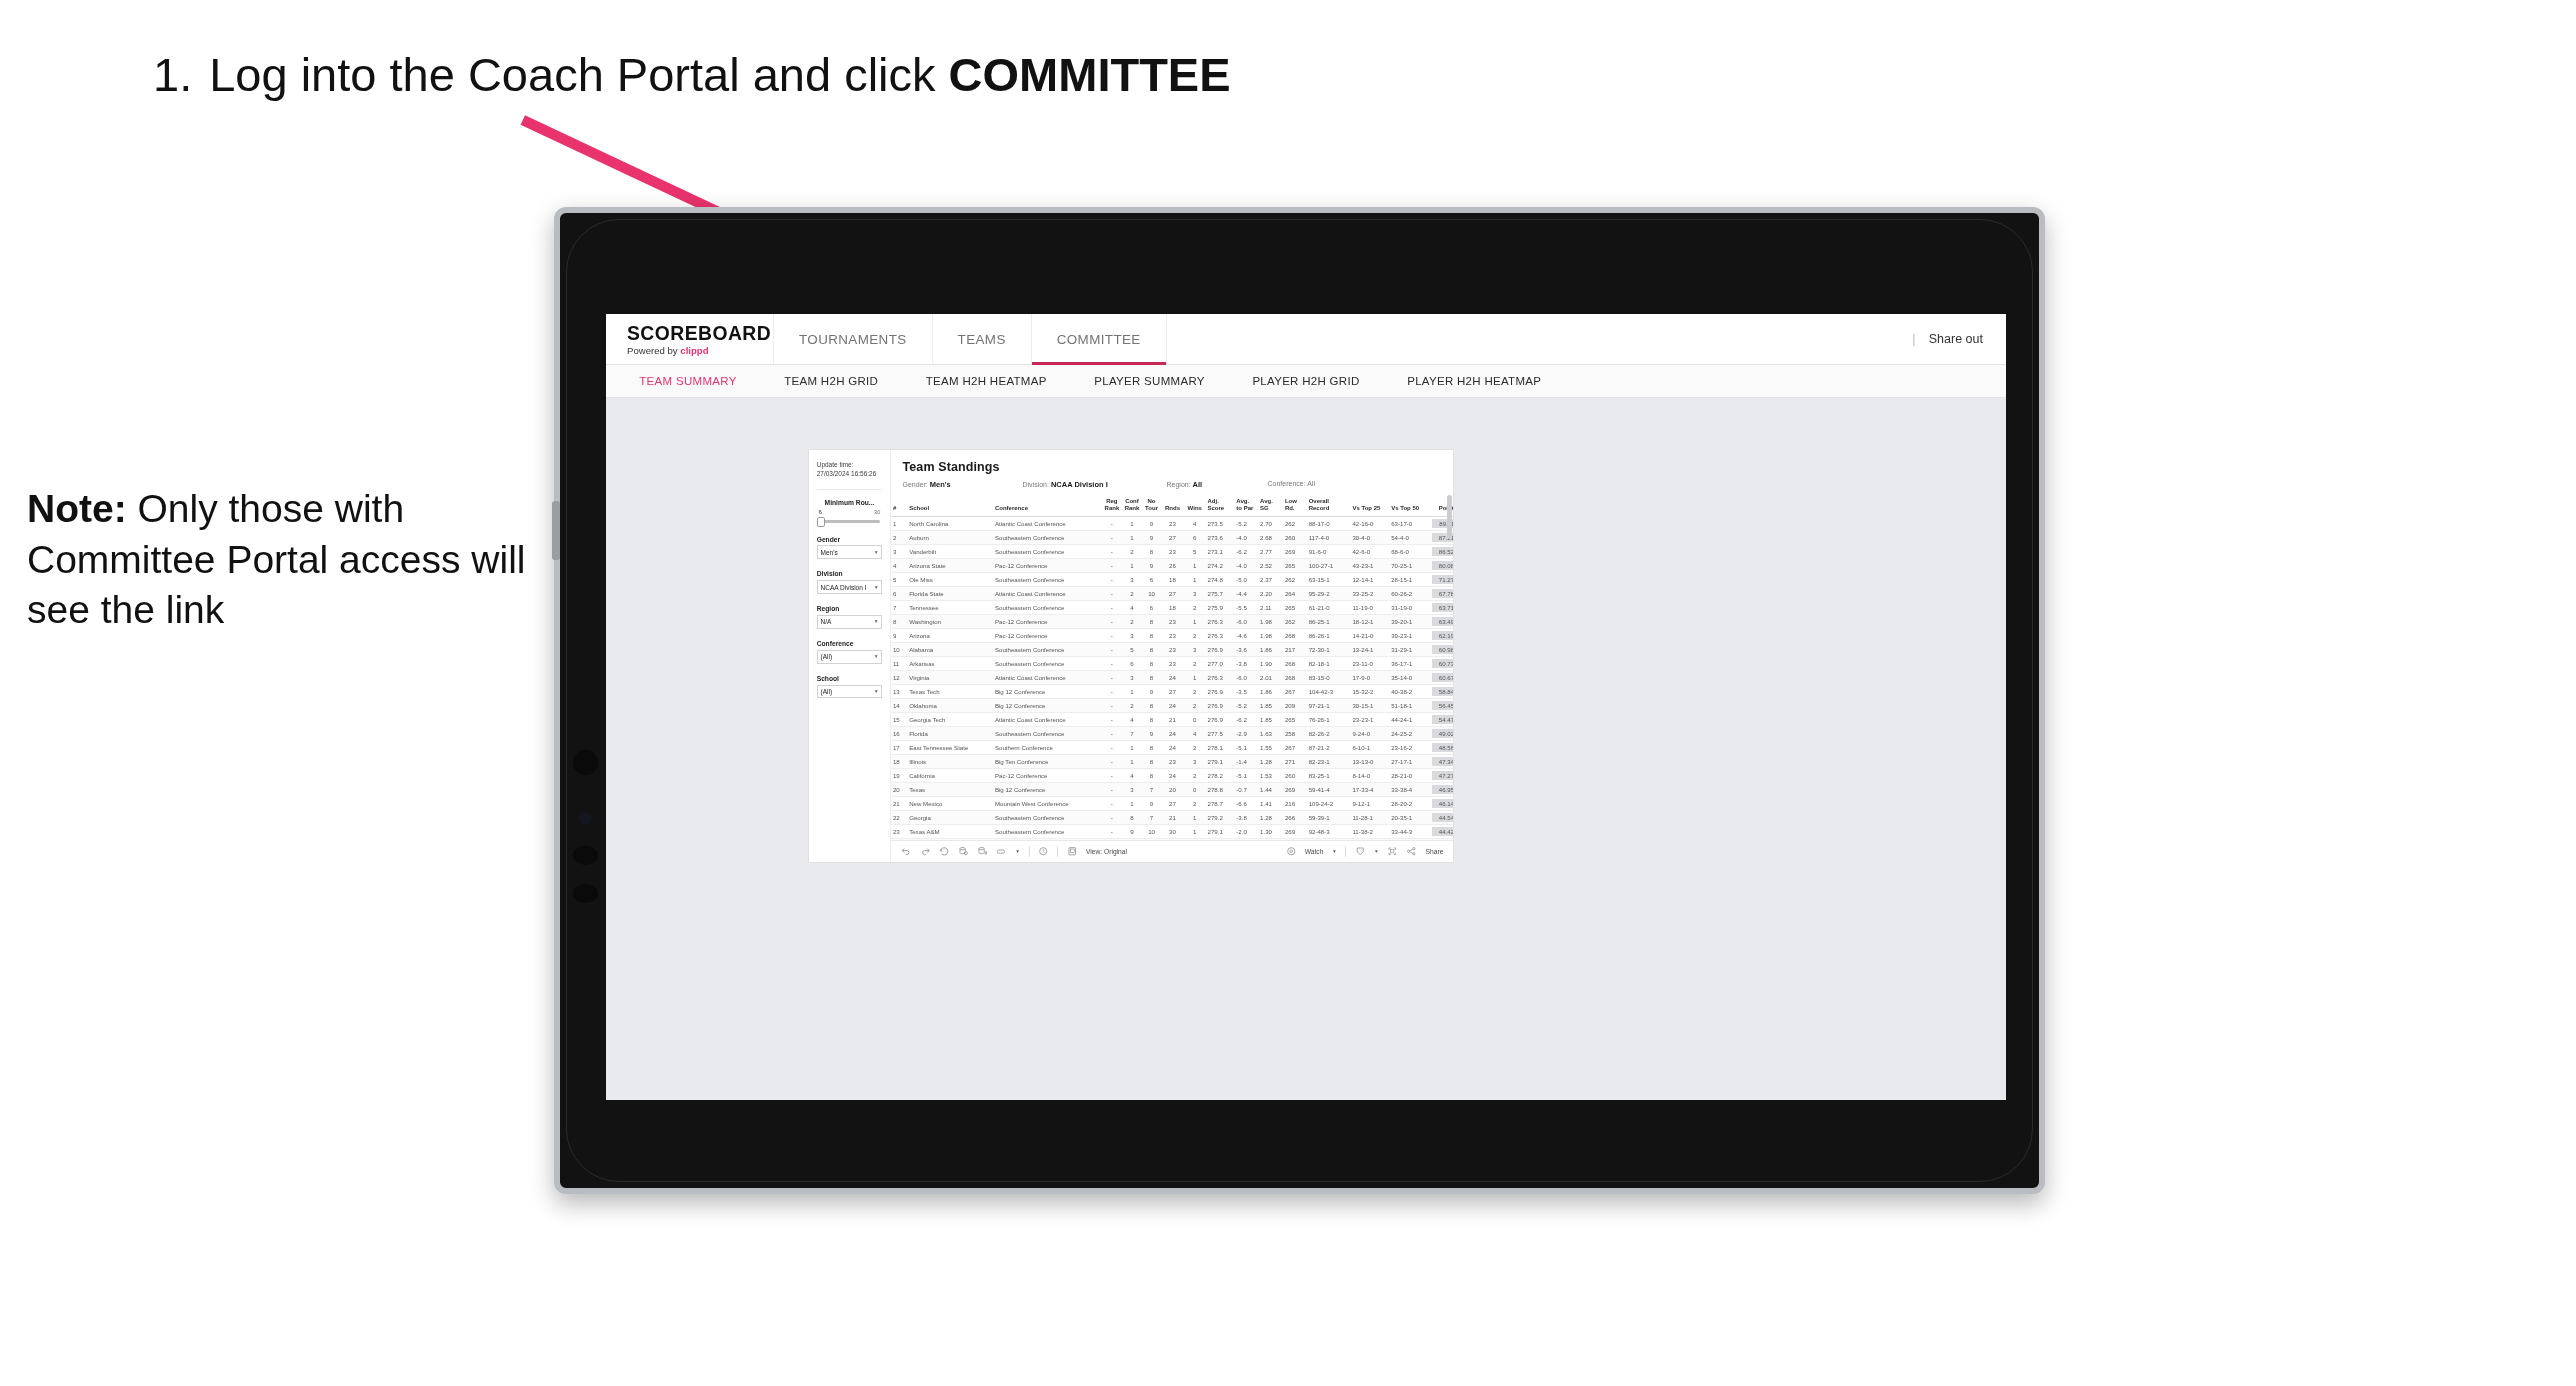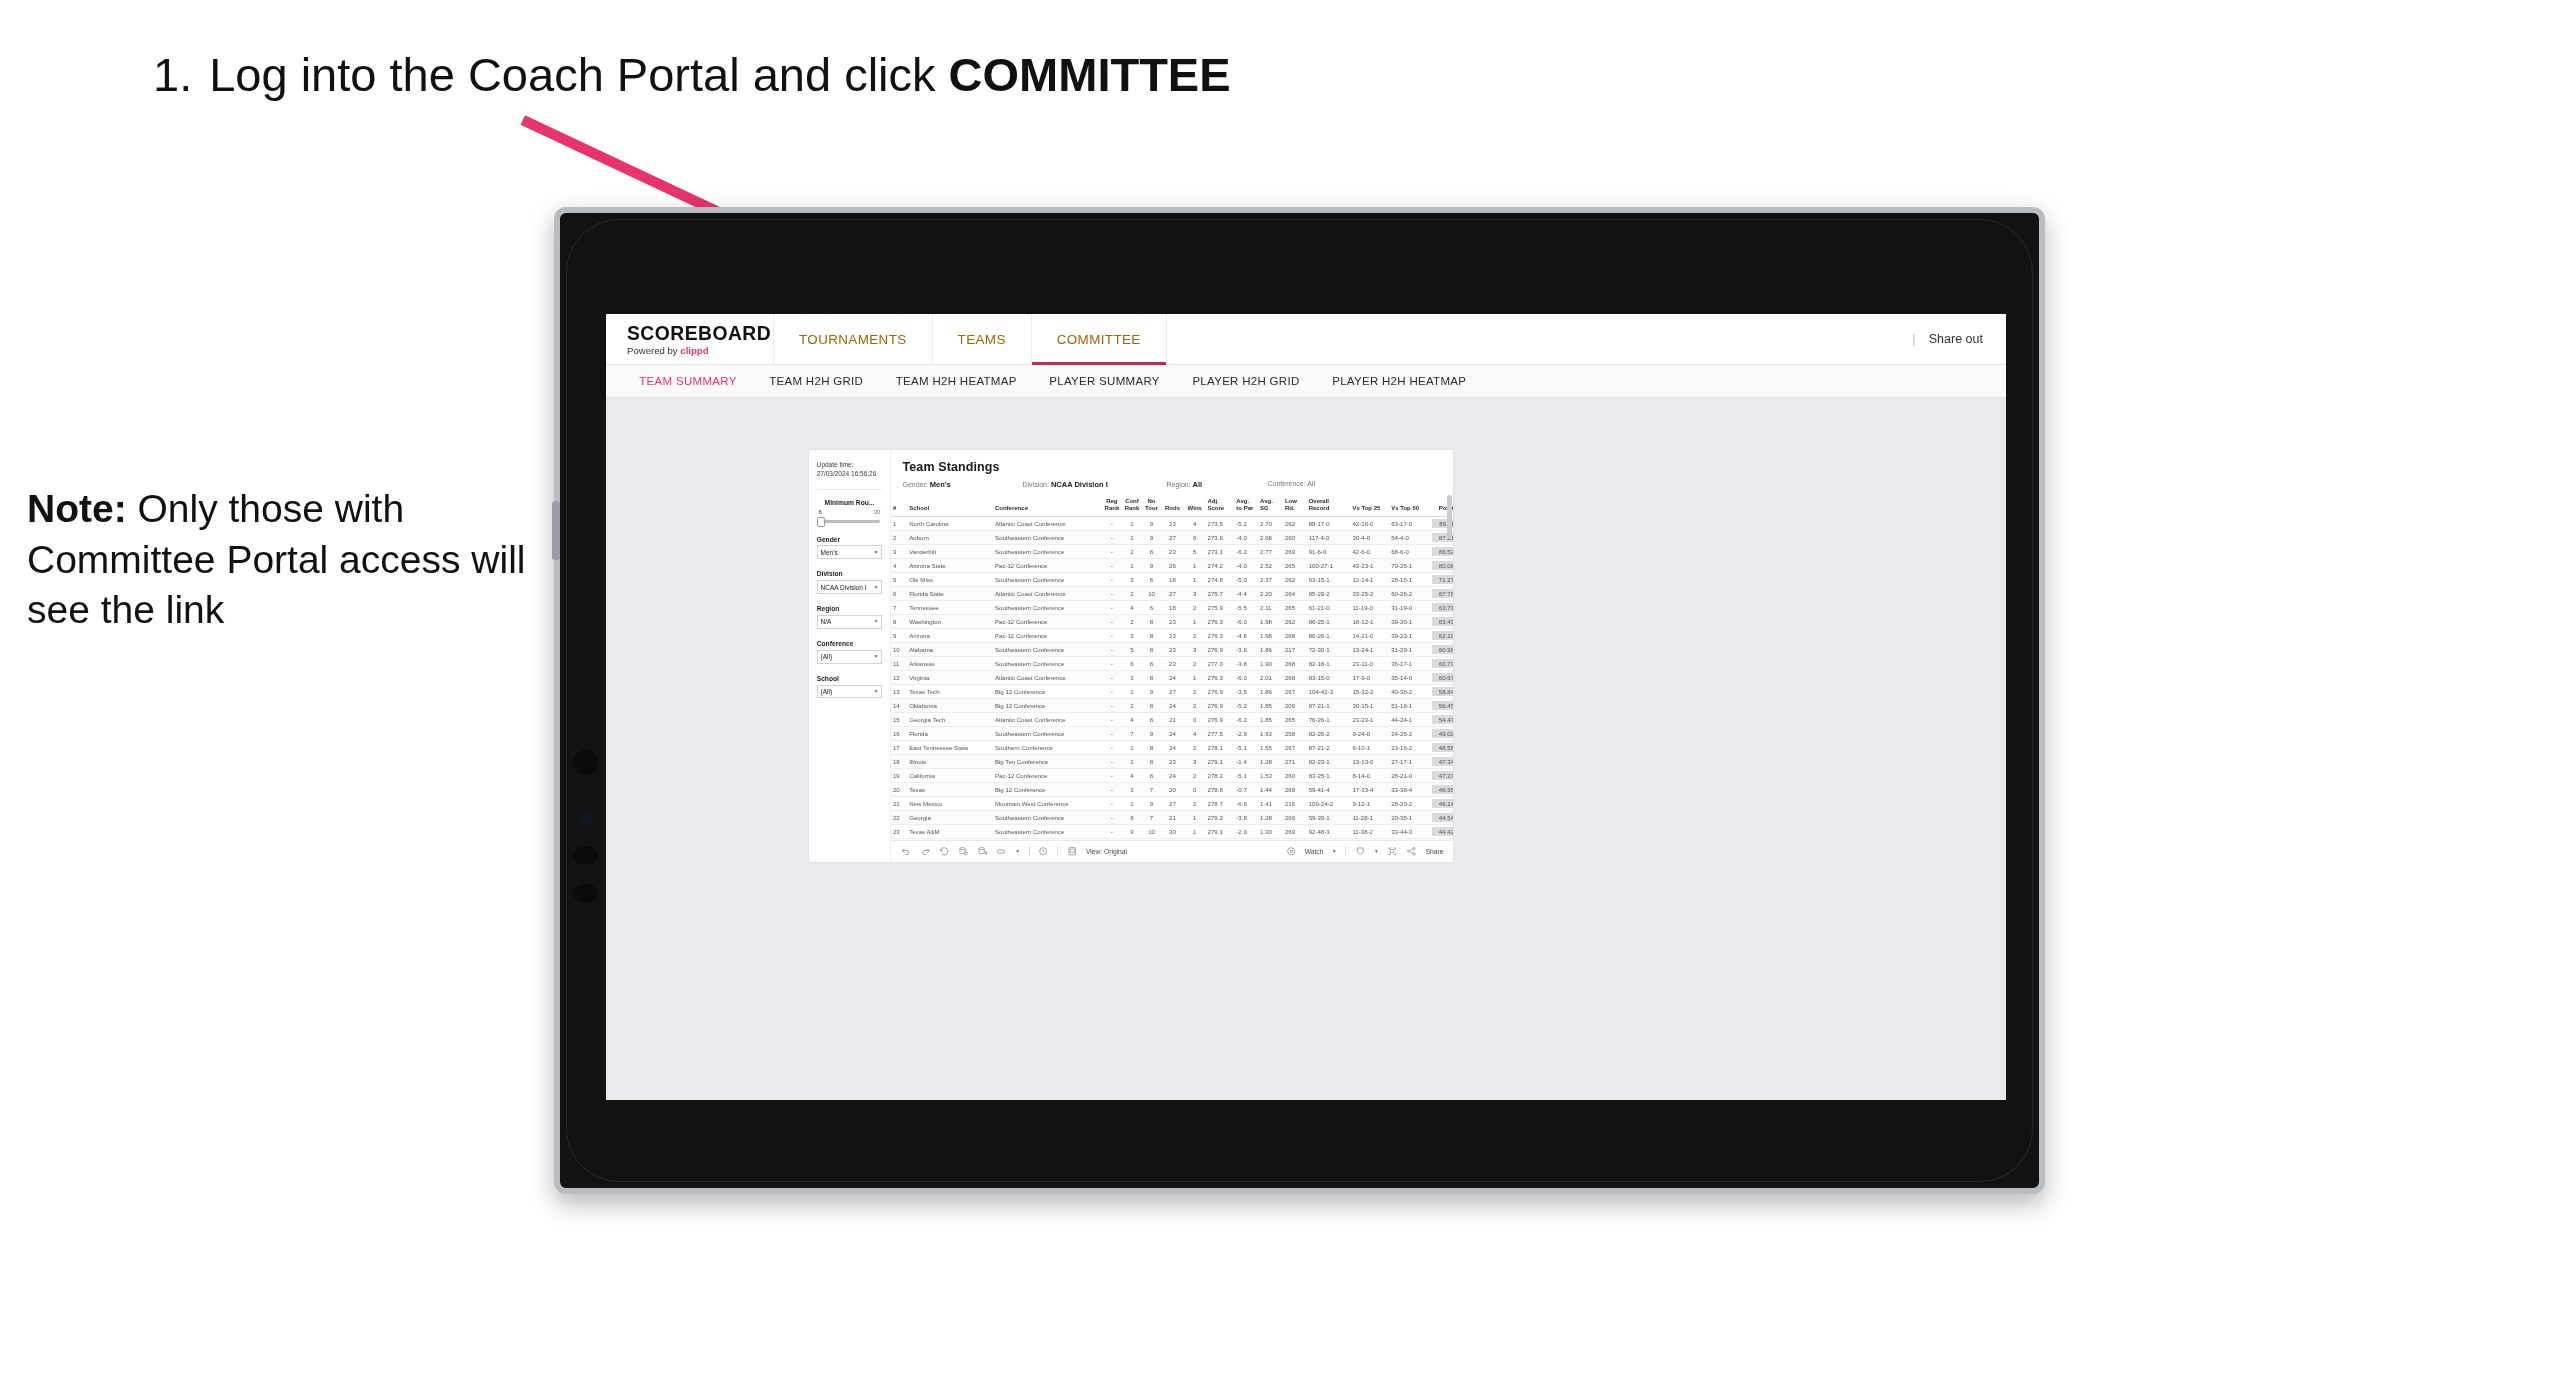"TOURNAMENTS" .nav-item { color: #a16207 -> #737373 }
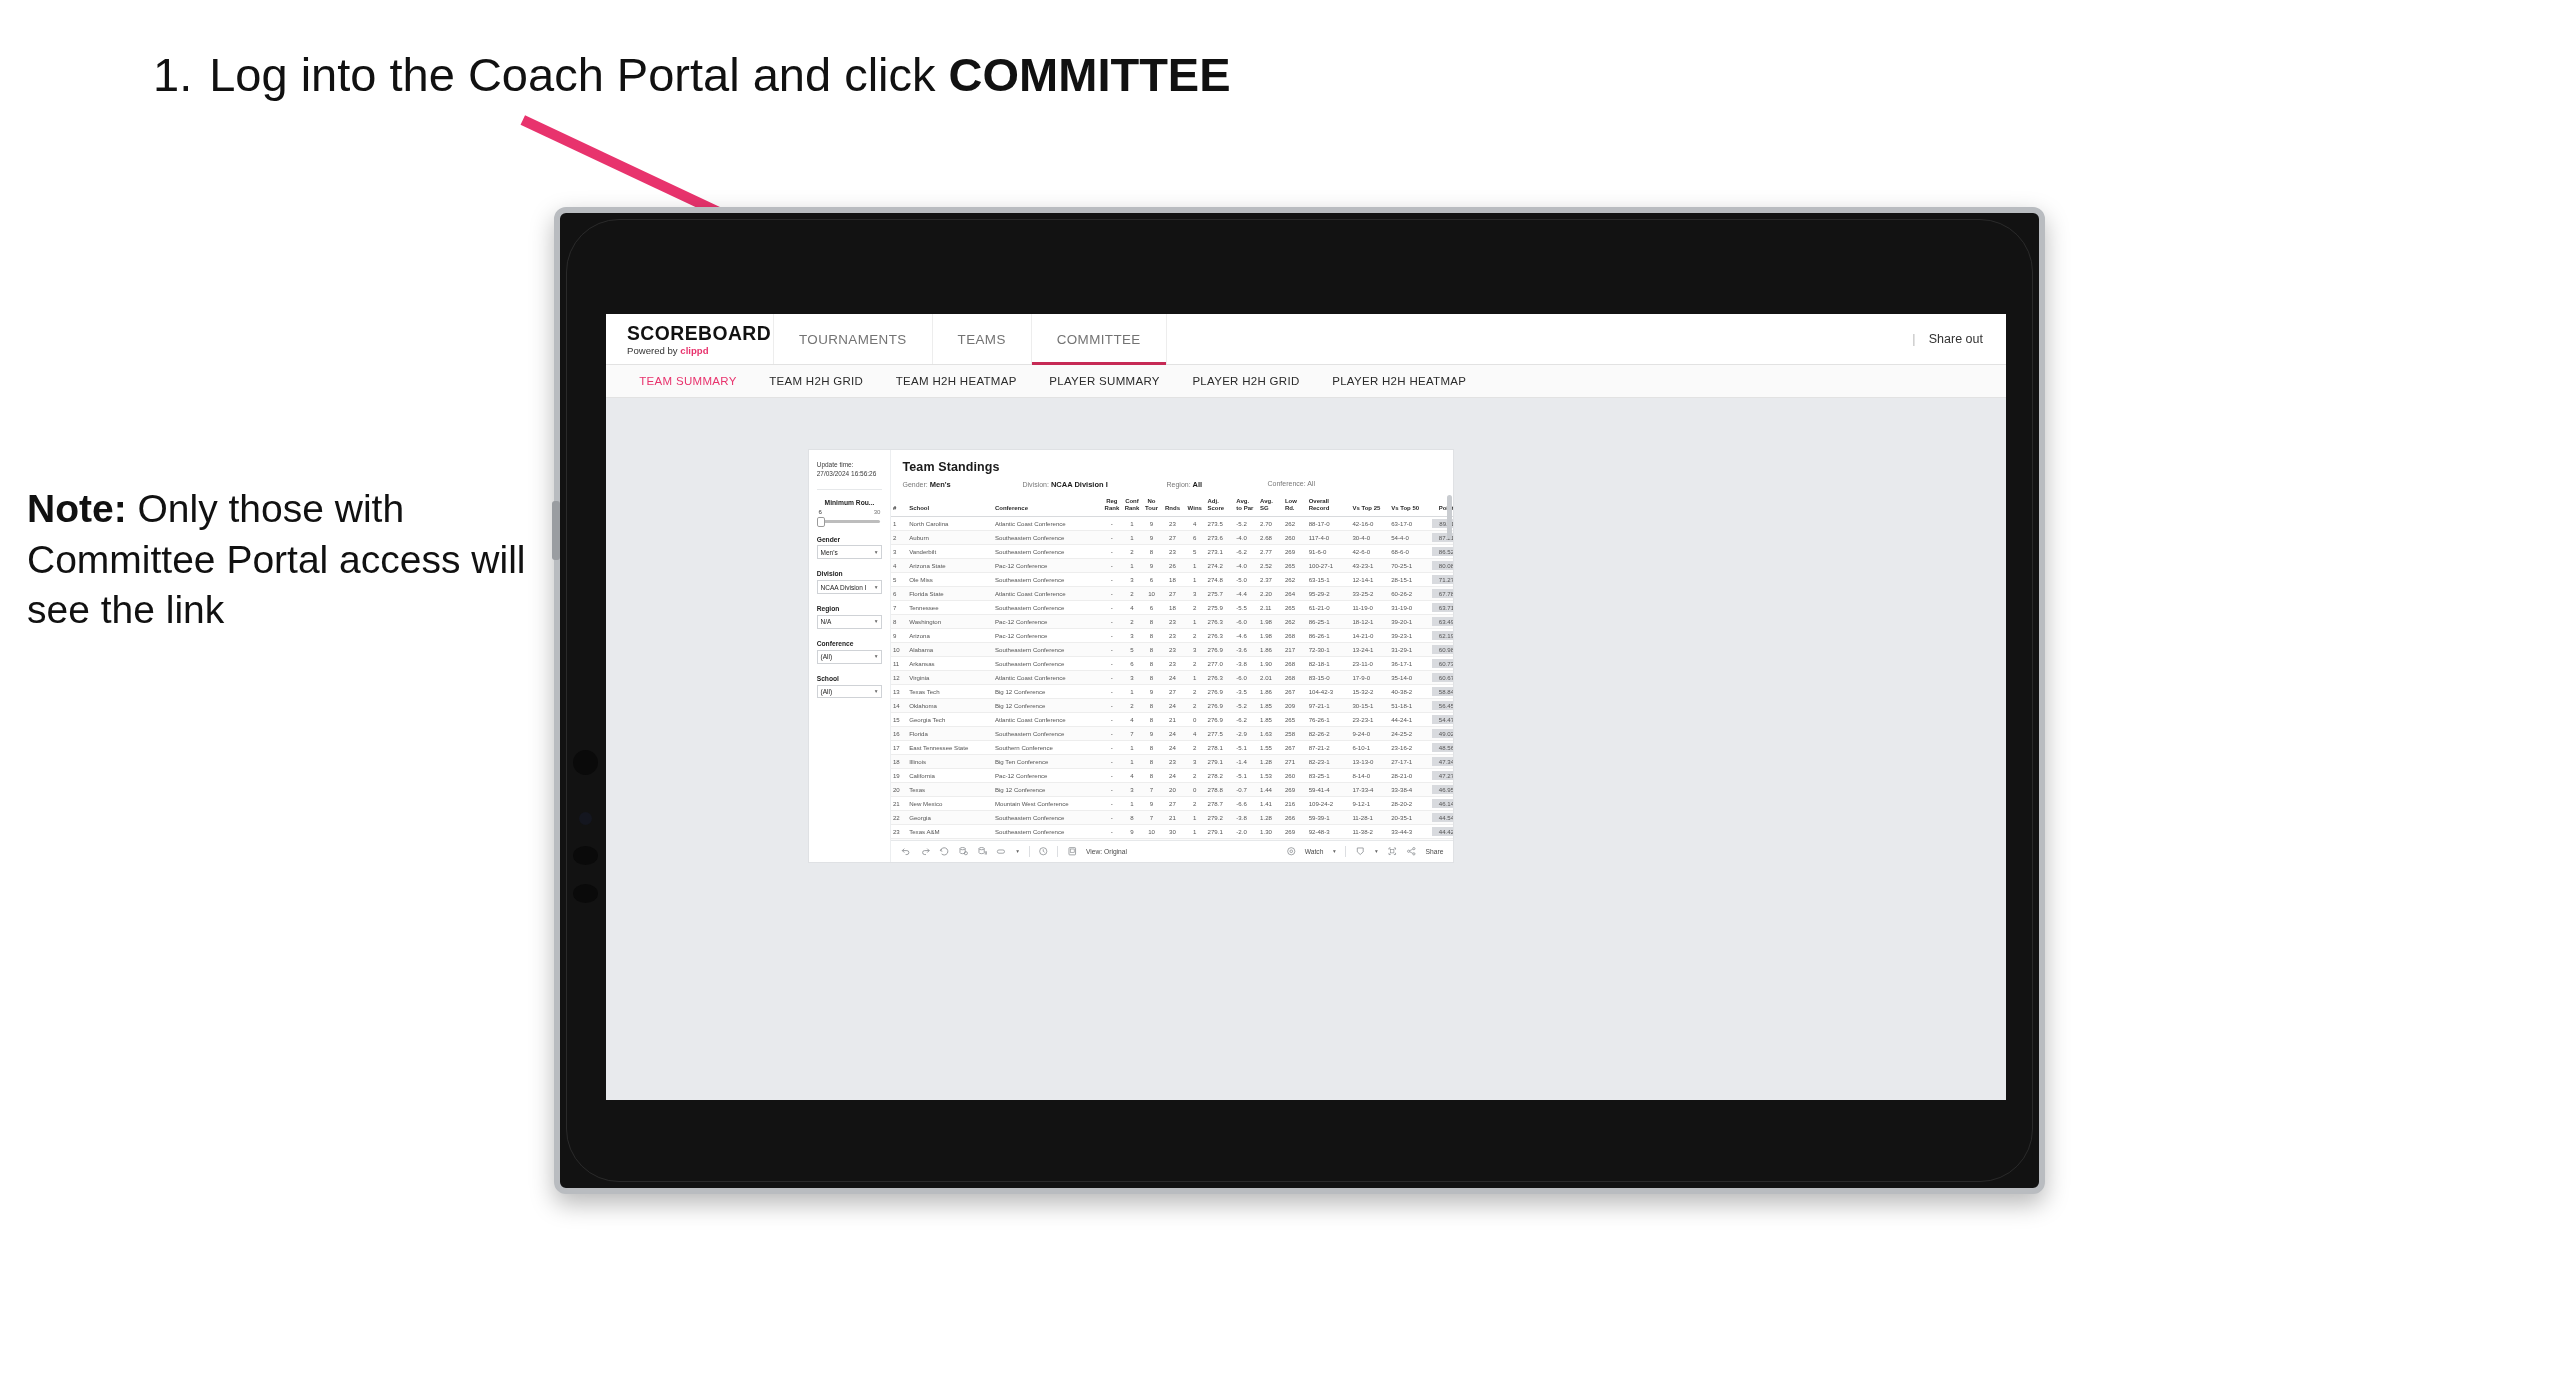"TEAM SUMMARY" .subnav { gap: 0 -> 15px }
